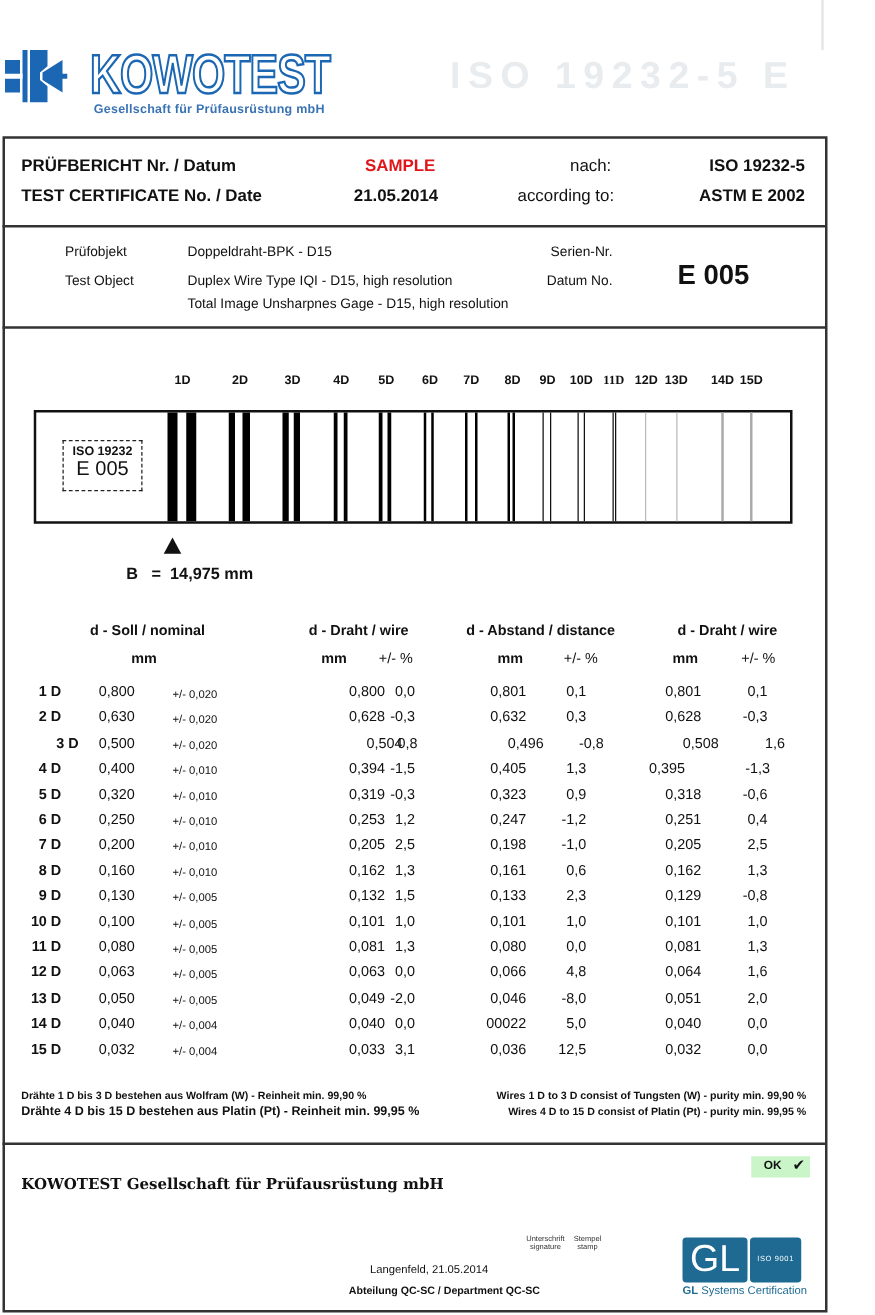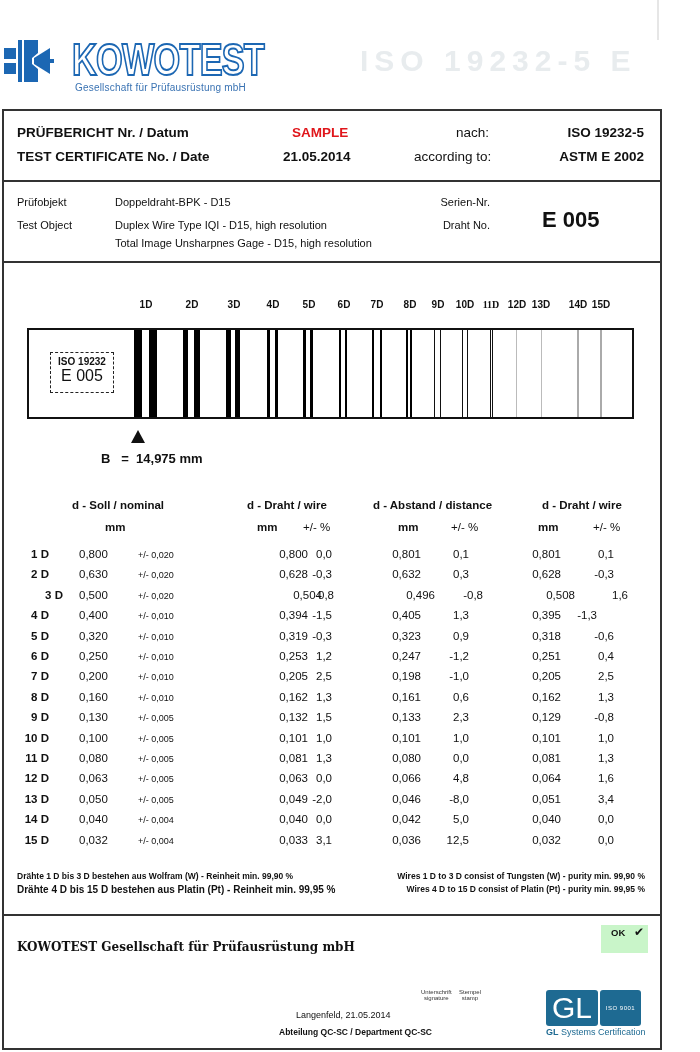"Gesellschaft für Prüfausrüstung mbH" .logo-sub { font-weight: normal -> bold }
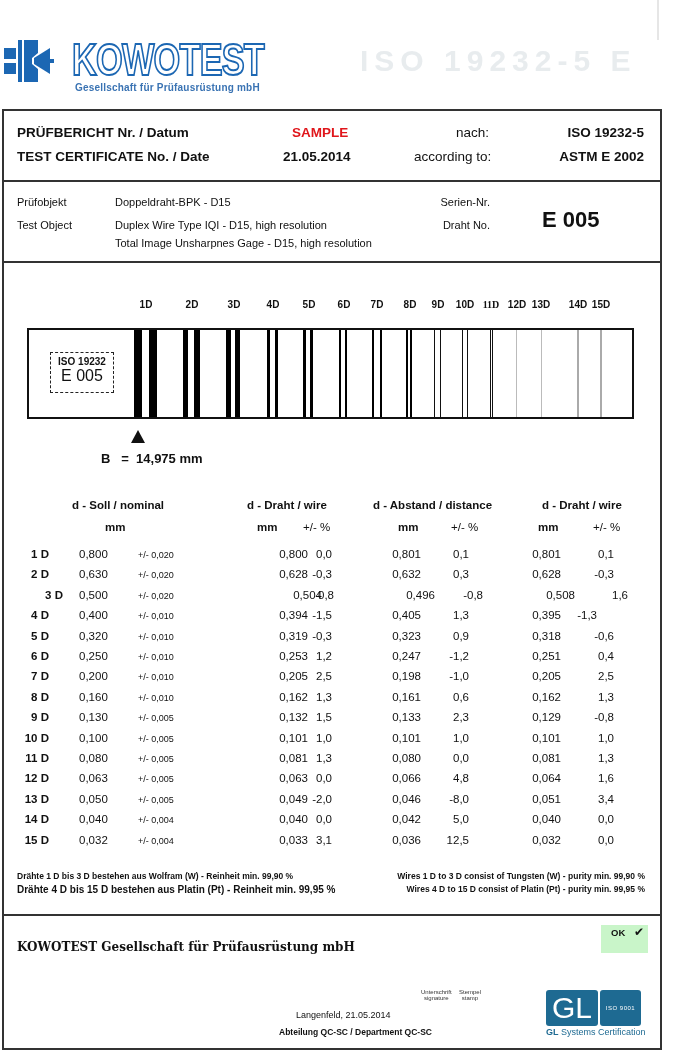"Prüfobjekt" .t11 { margin-left: none -> 35px }
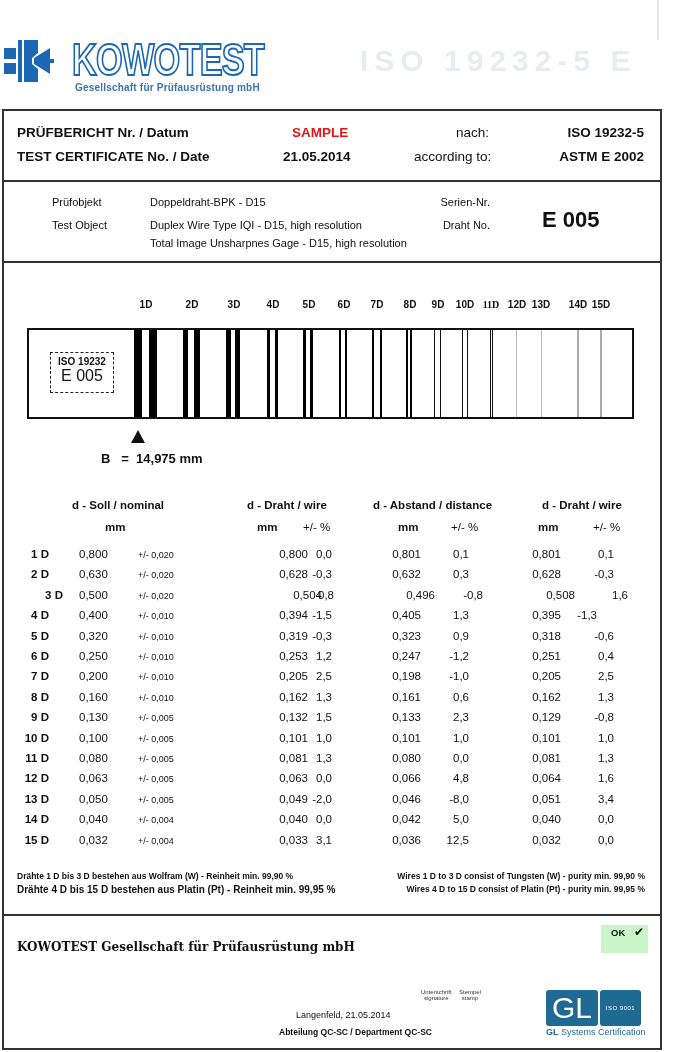"Draht No." div.abs { text: Draht -> Datum }
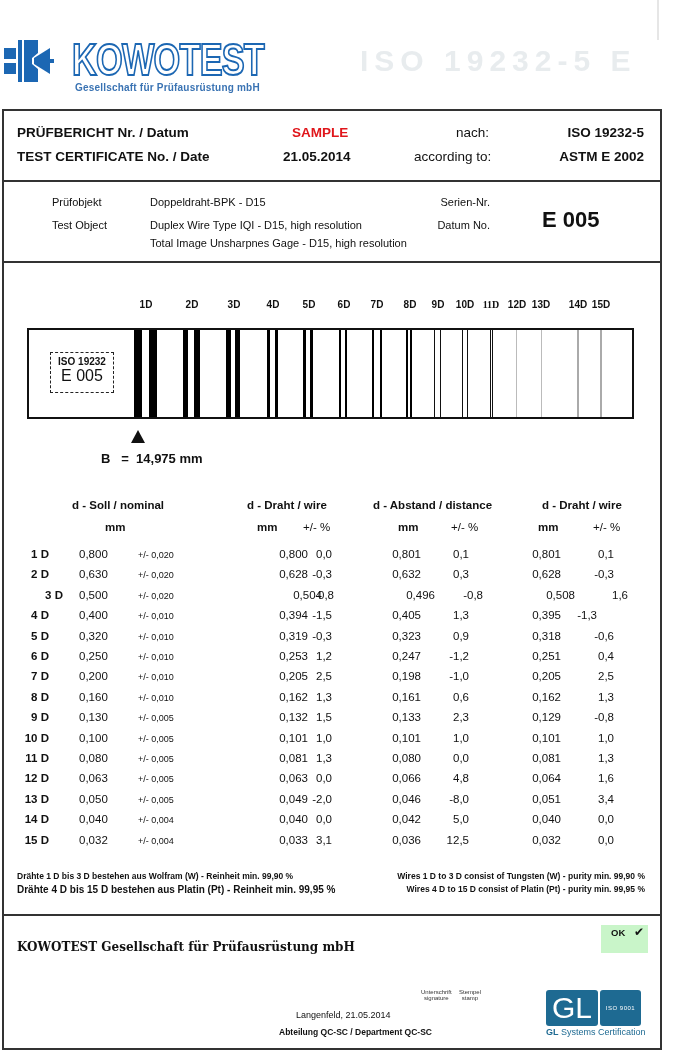"0,395" span { right: 139px -> 152px }
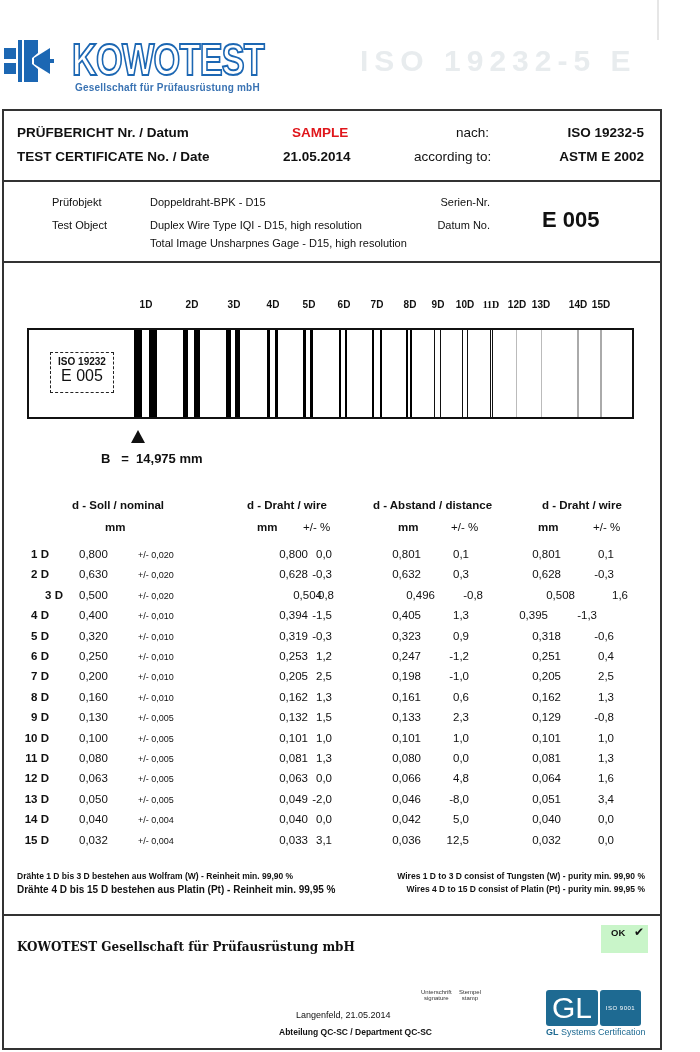"-1,3" span { right: 103px -> 84px }
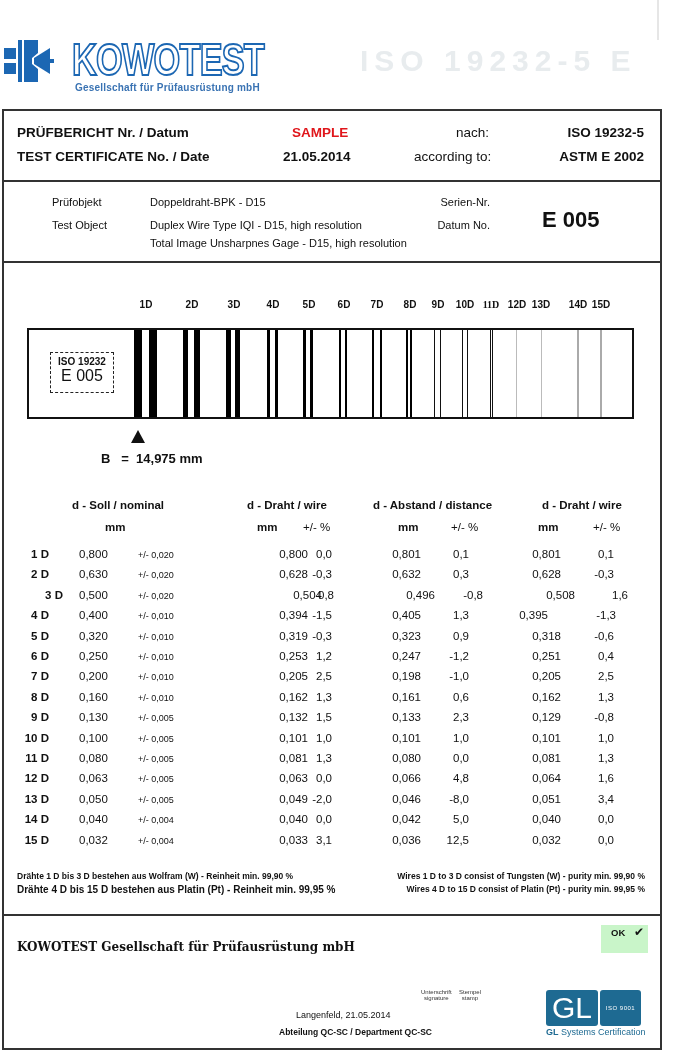"3,4" span { text: 3,4 -> 2,0 }
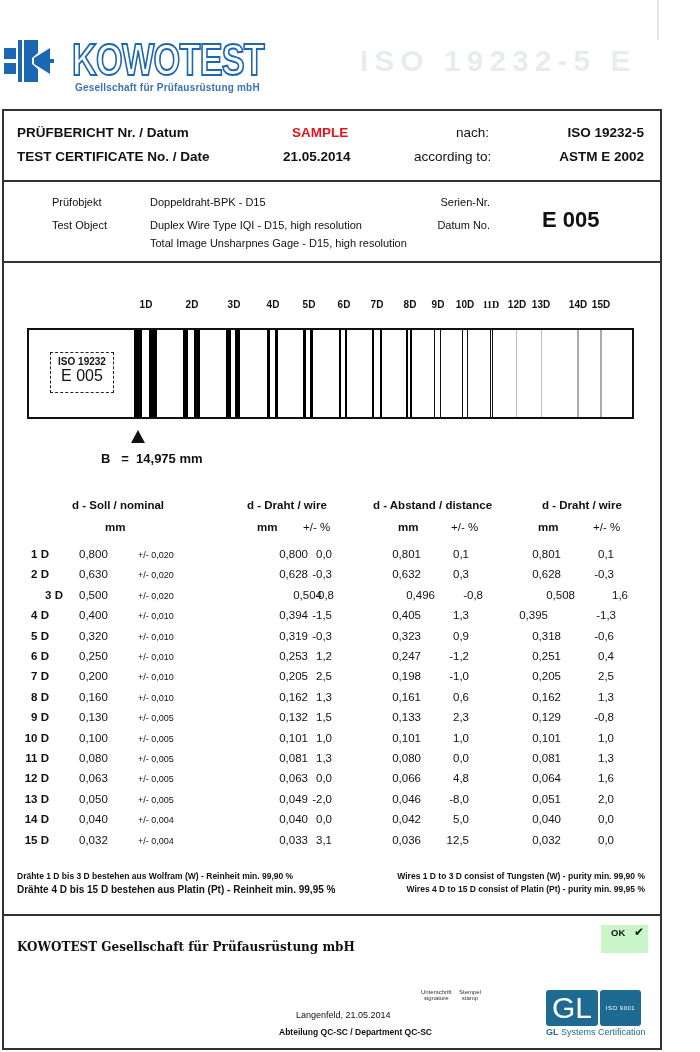"0,042" span { text: 0,042 -> 00022 }
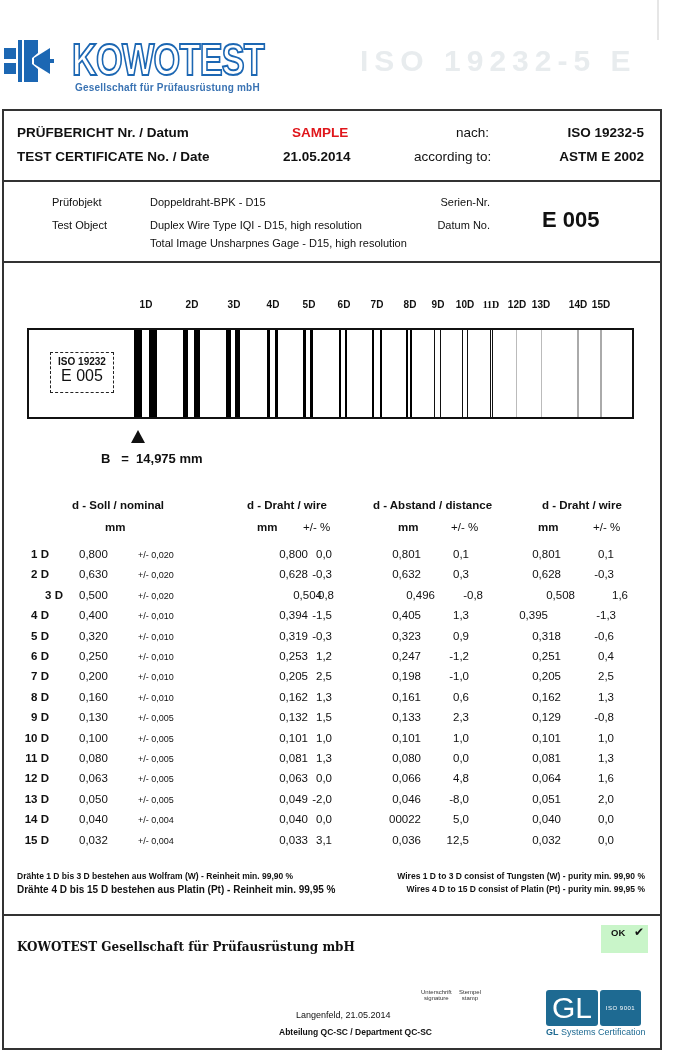"OK" .ok { height: 28px -> 17px }
